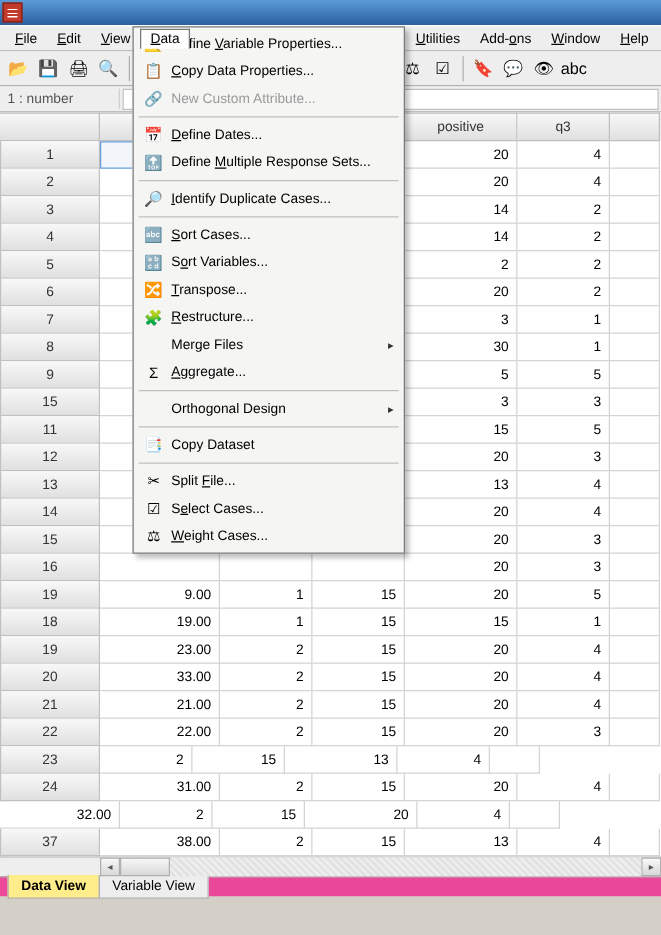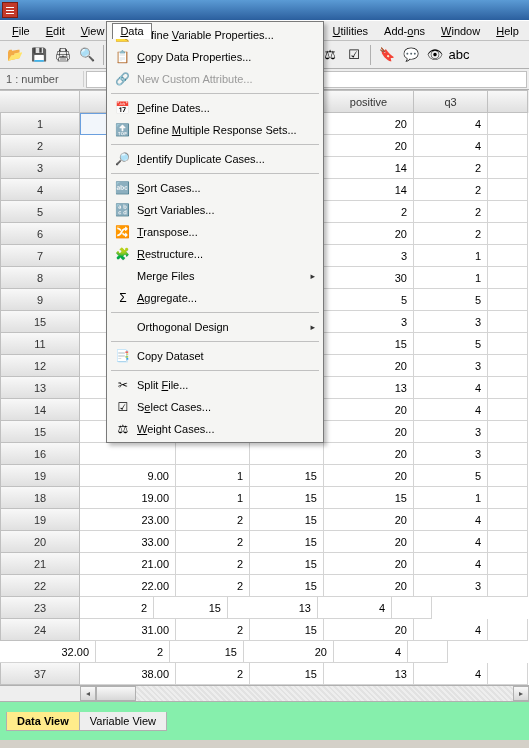"1 : number" .statusrow .cell-label { width: 84px -> 96px }
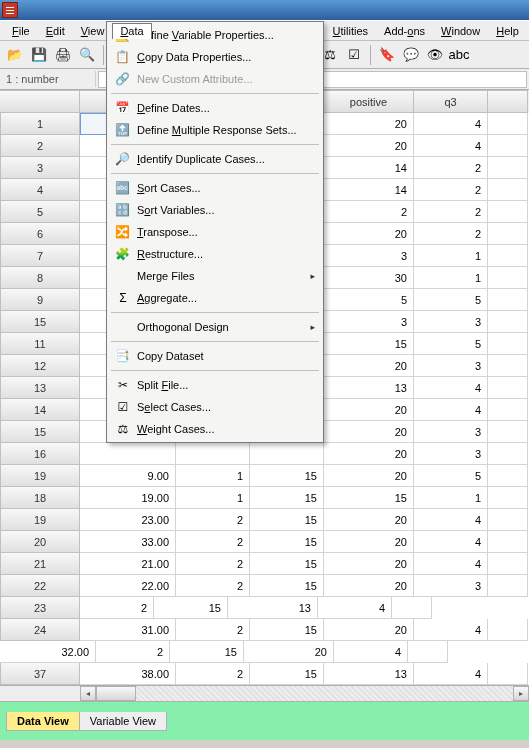"Data View" .bottom { background: #86efac -> #ec4899; height: 39px -> 16px }
